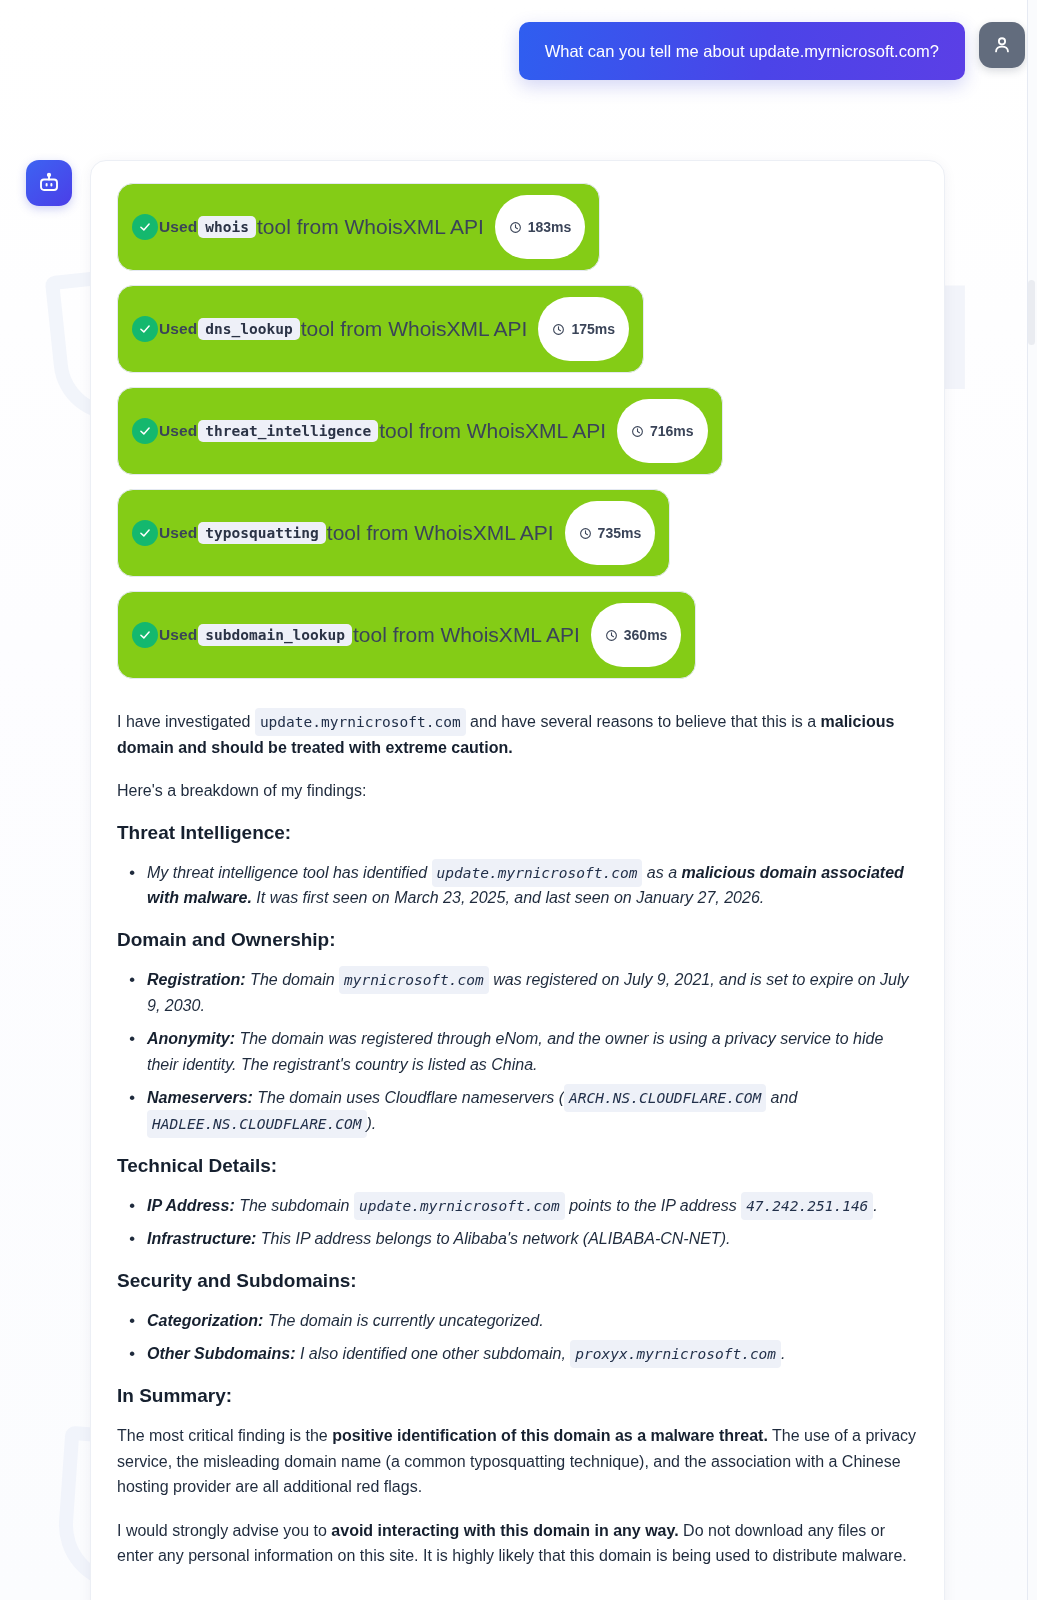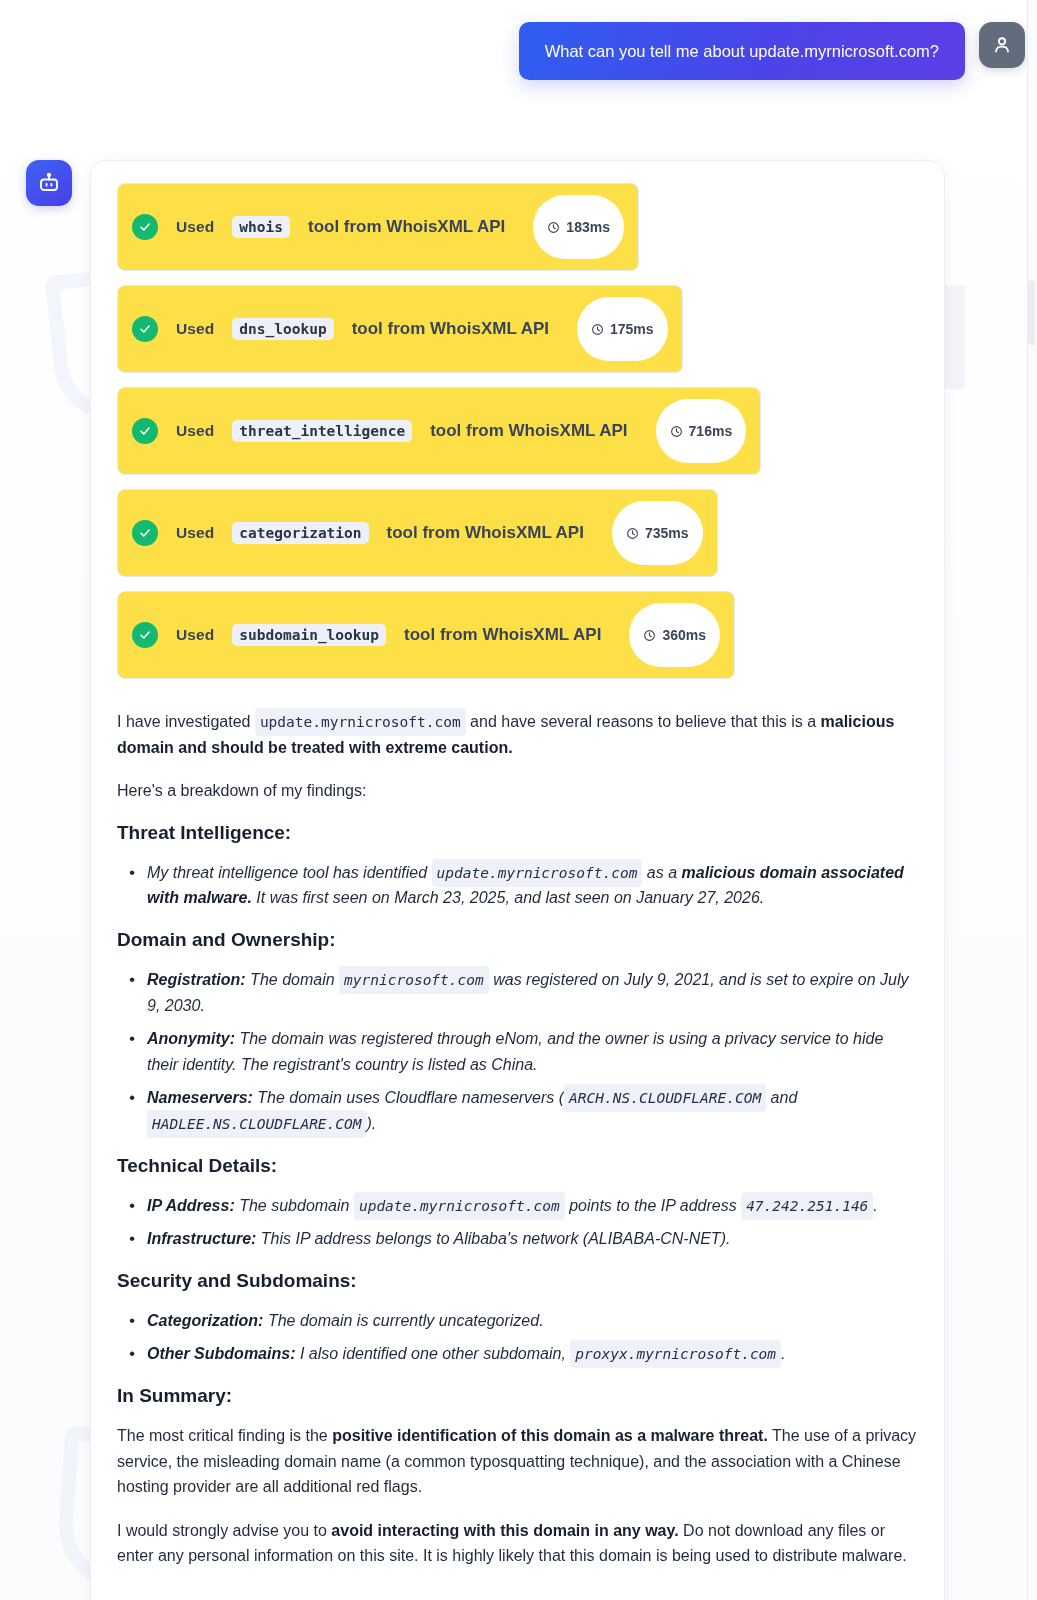"Used" .tool-chip { background: #fde047 -> #84cc16; border-radius: 8px -> 16px; gap: 18px -> 1px }
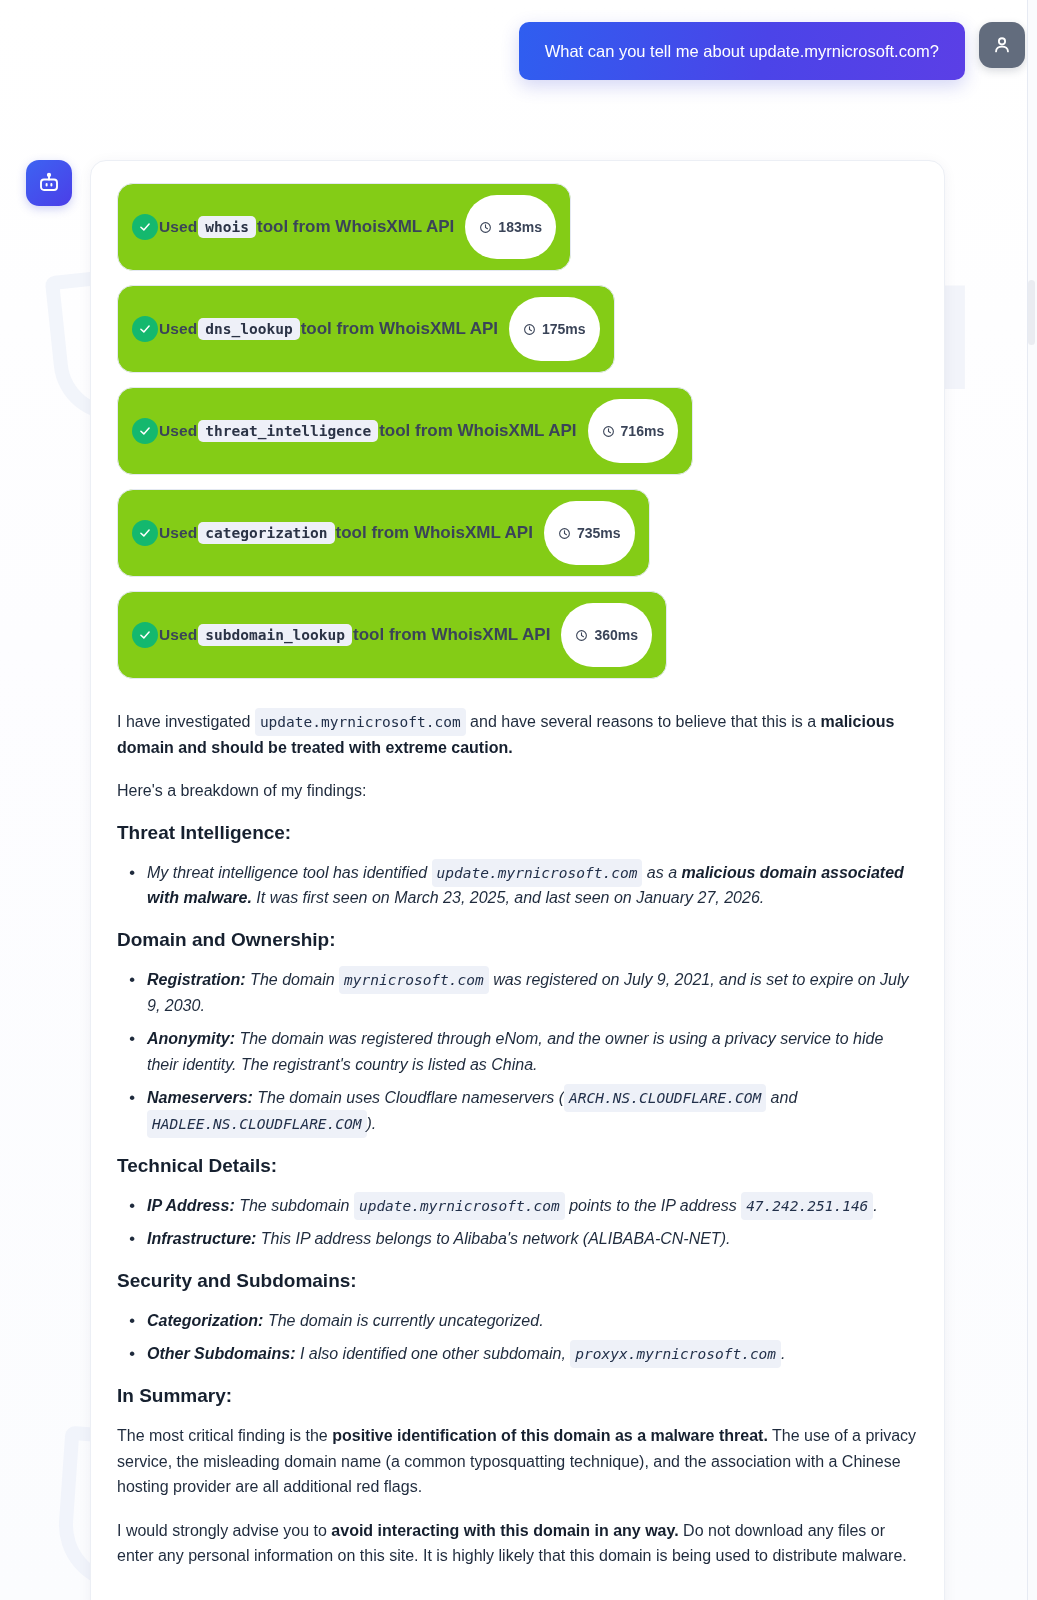"tool from WhoisXML API" .chip-from { font-size: 17px -> 21px; font-weight: 700 -> 400 }
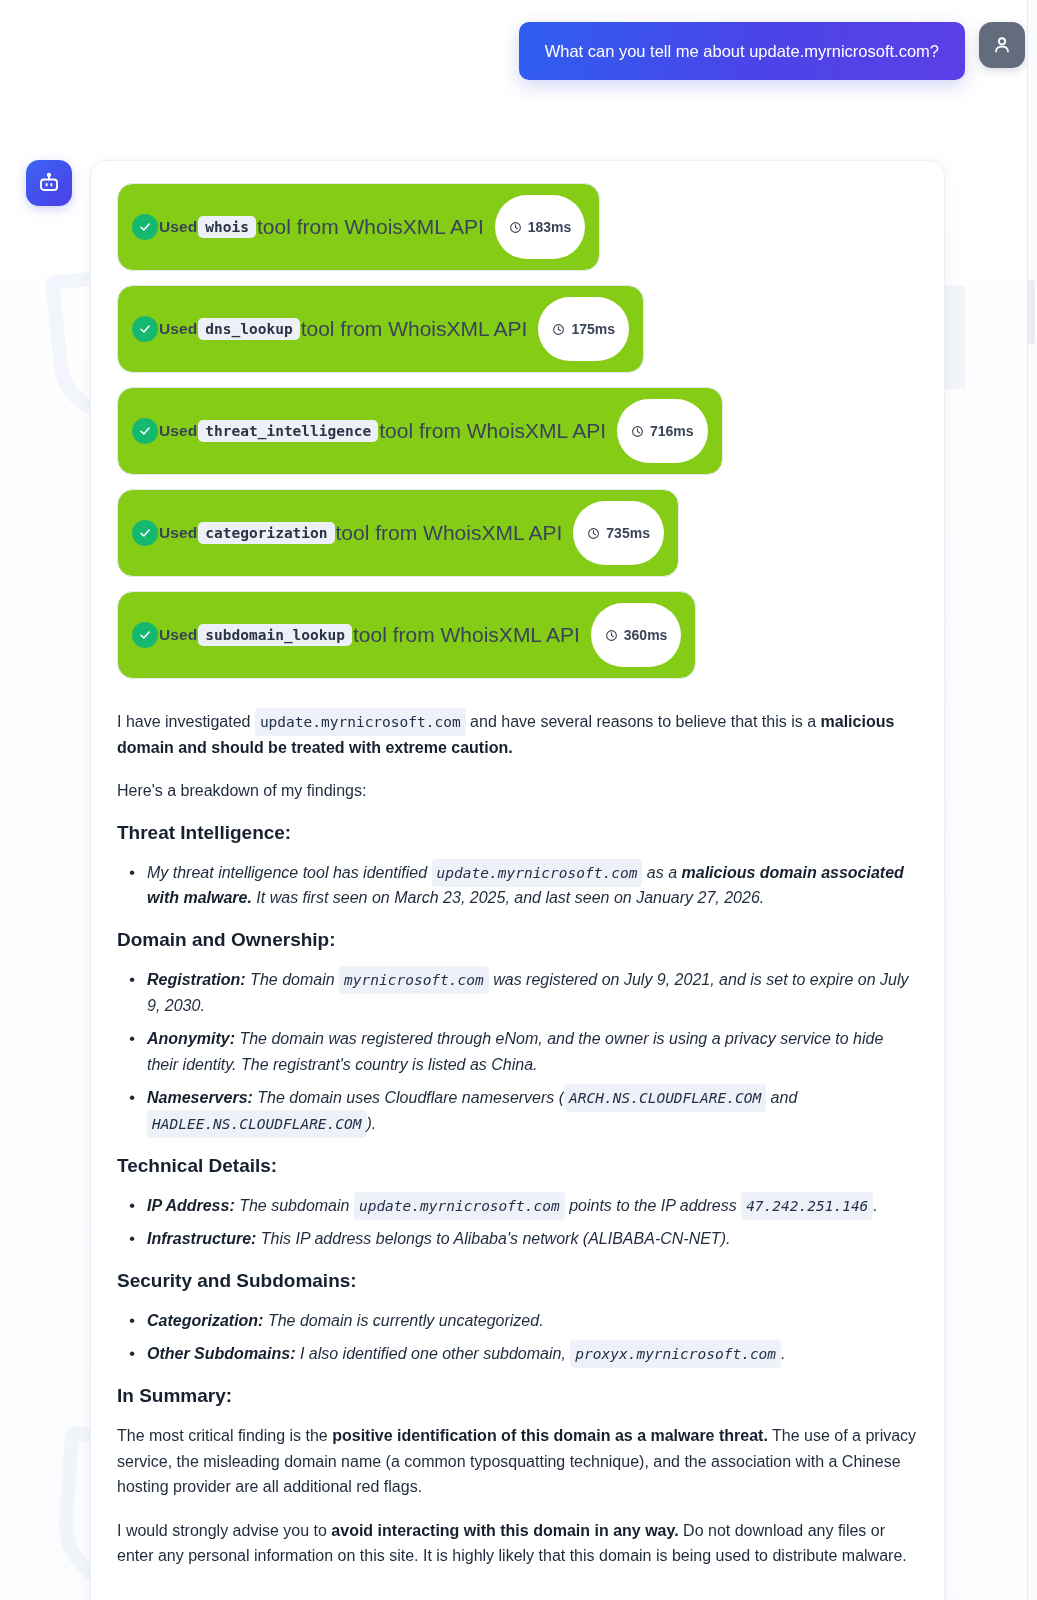"categorization" span.chip-tool { text: categorization -> typosquatting }
